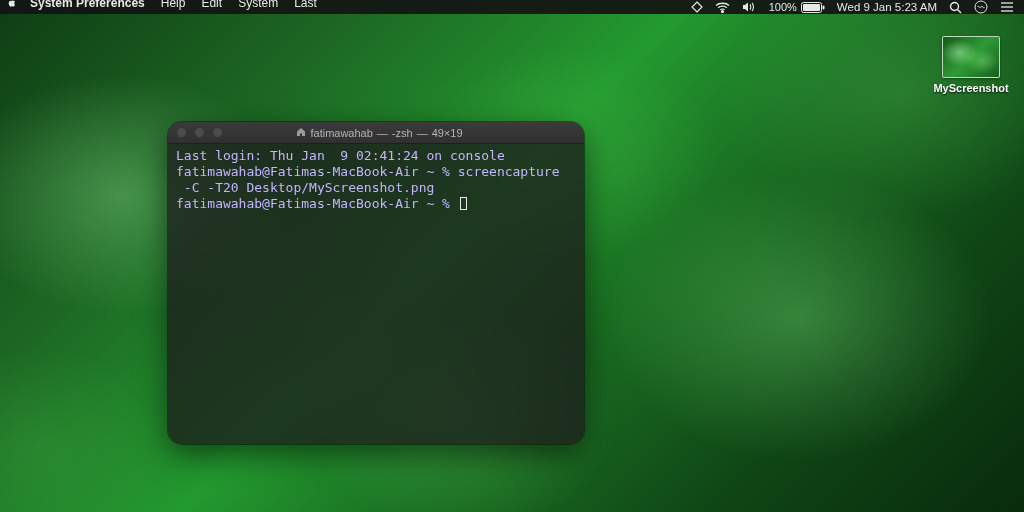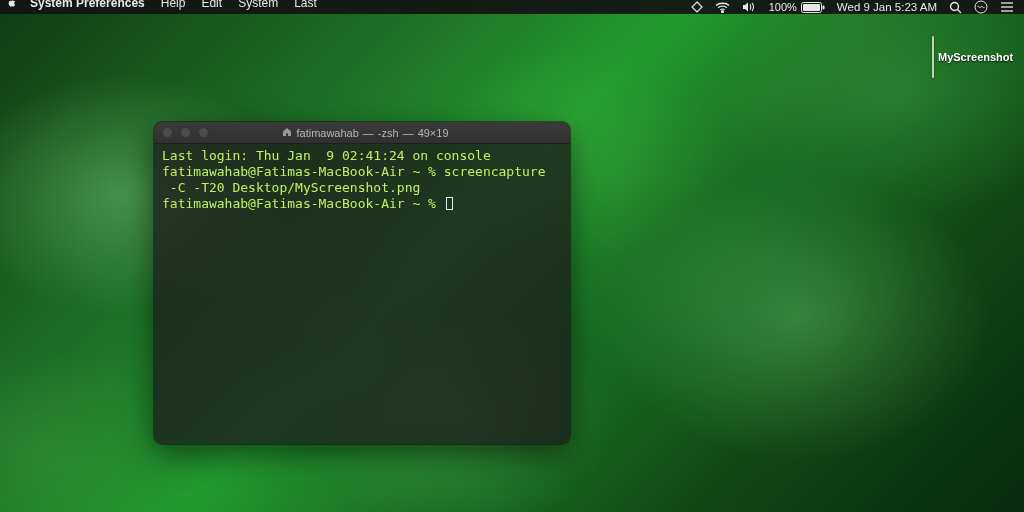"MyScreenshot" .desktop-icon { flex-direction: row -> column }
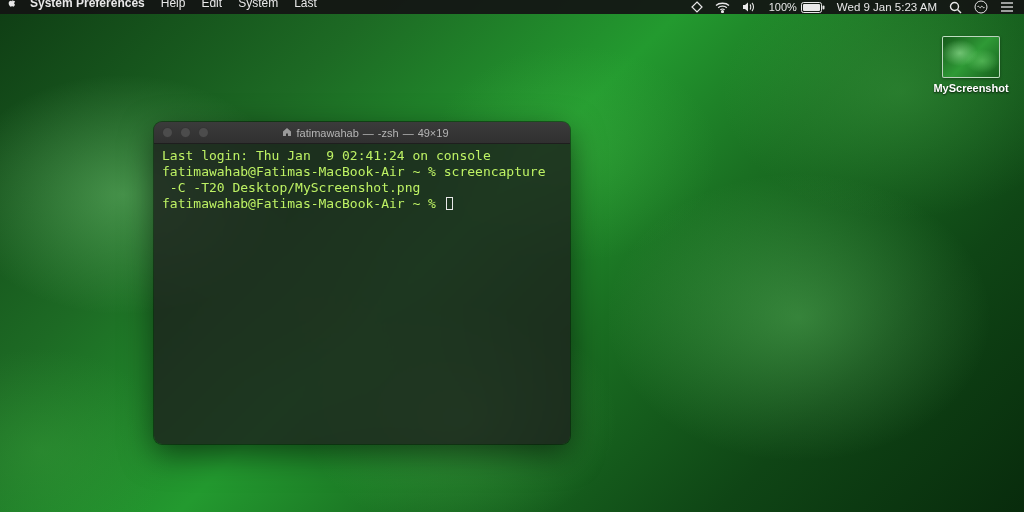"fatimawahab" .terminal { border-radius: 8px -> 14px; left: 154px -> 168px }
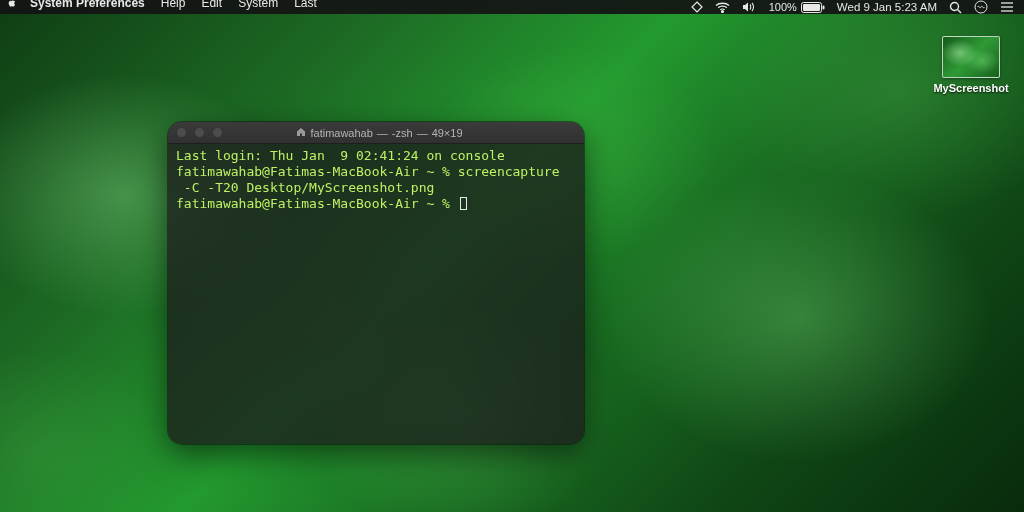"Last login: Thu Jan 9" .term-body { color: #bef264 -> #c4b5fd }
